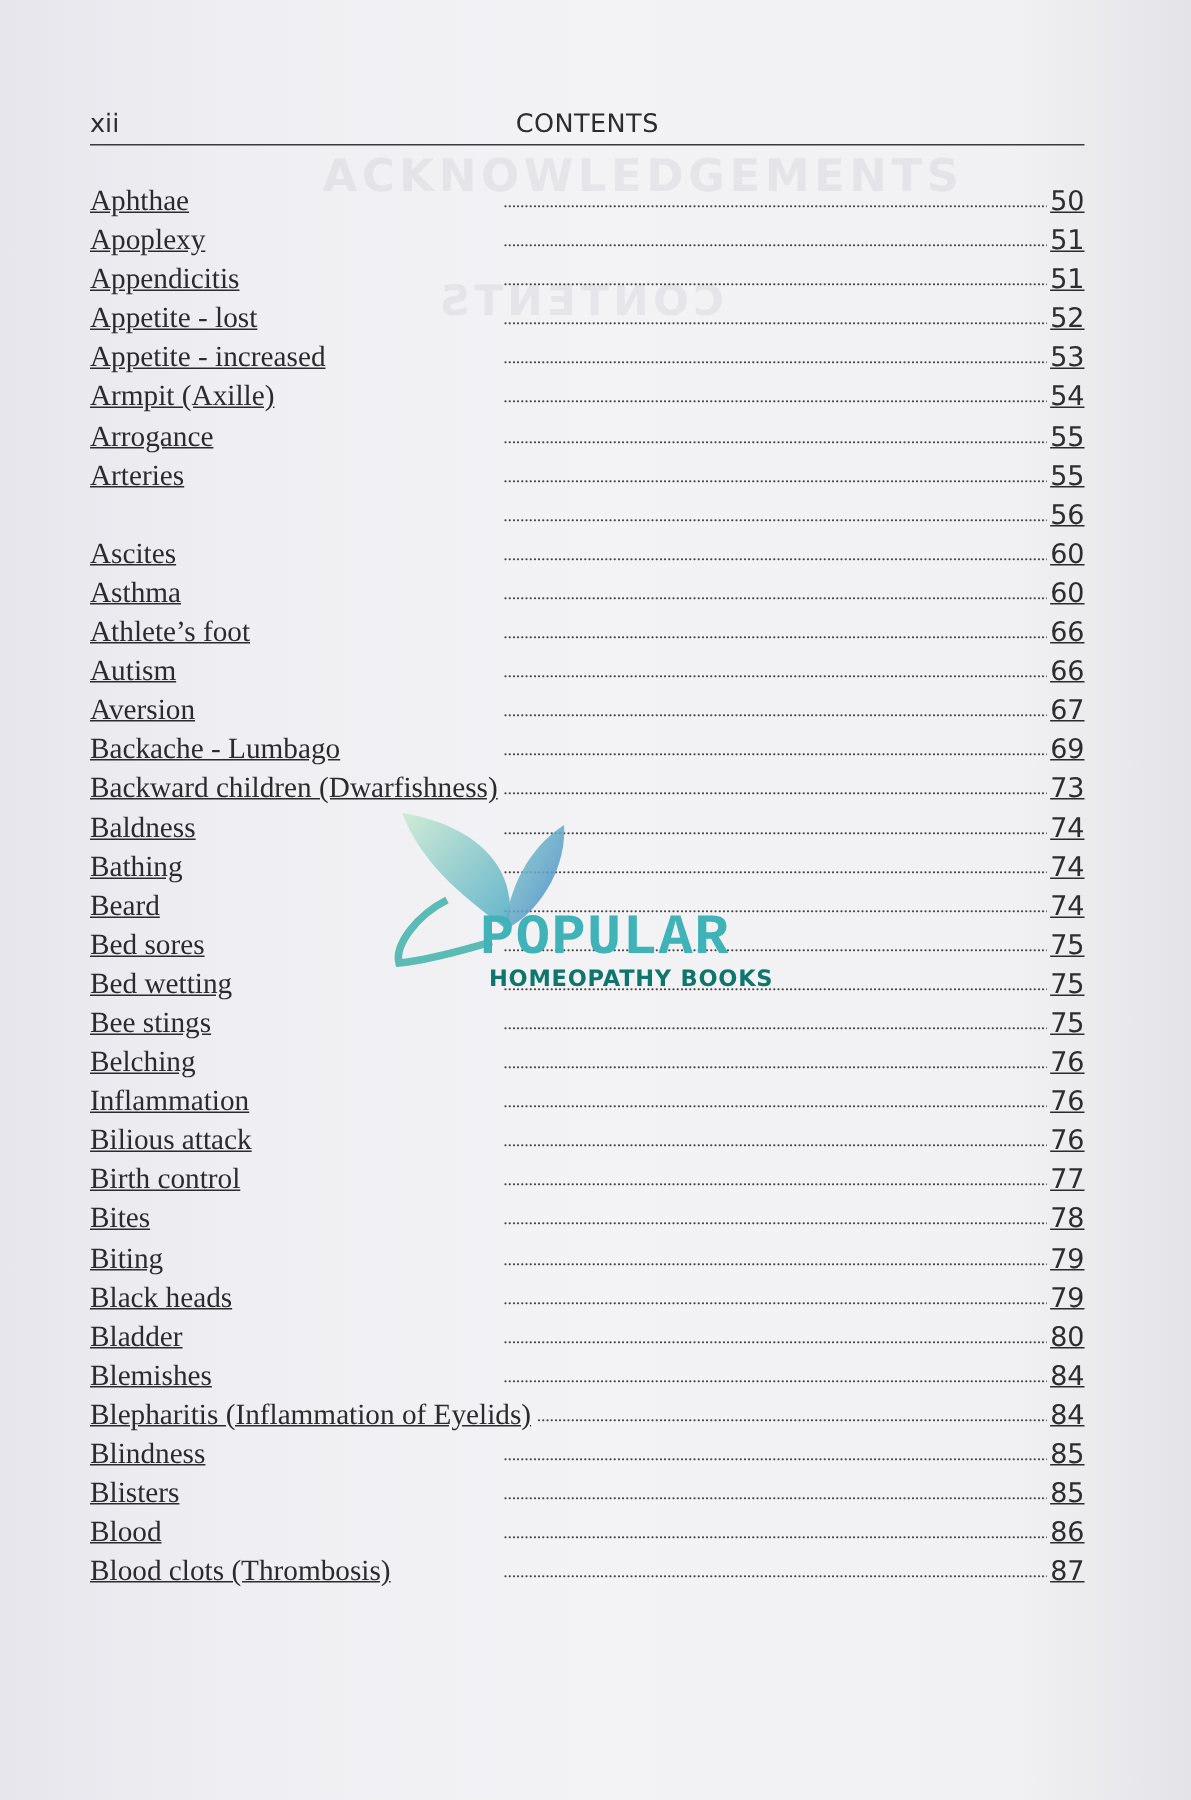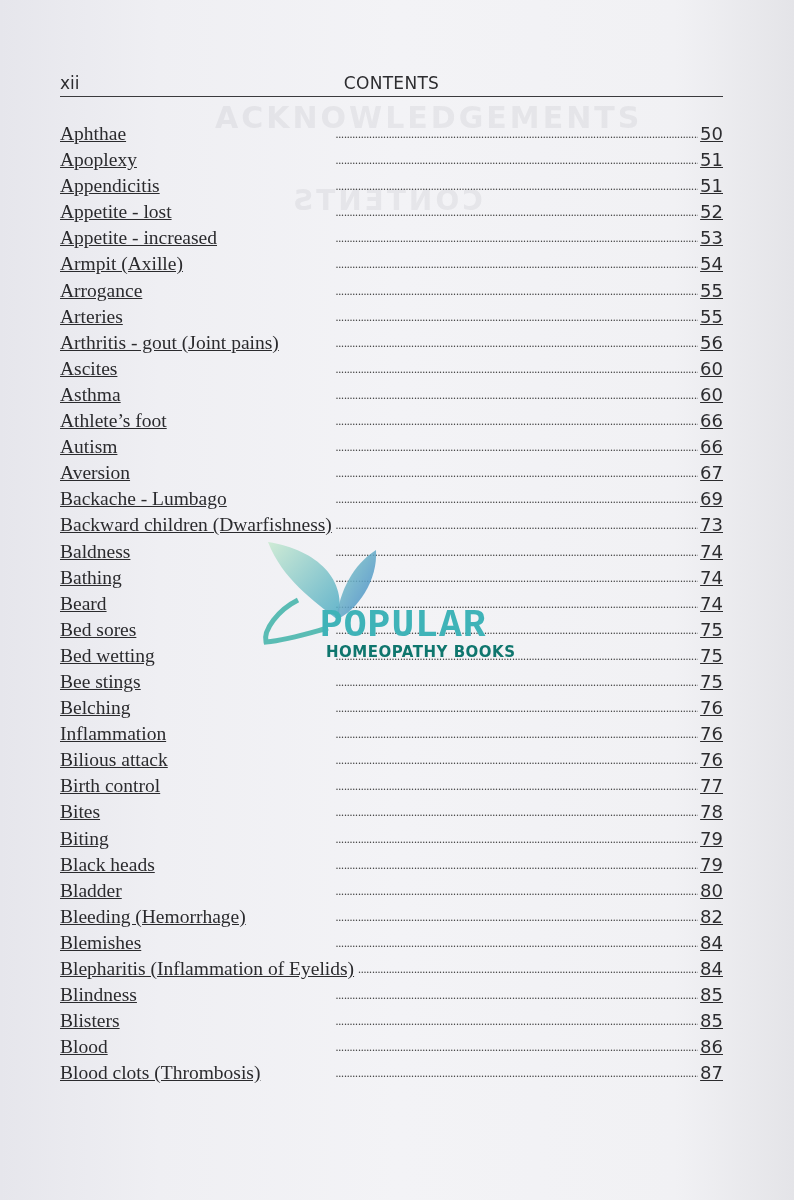"Arthritis - gout (Joint pains)" span.label { html: <span>Arthritis - gout (Joint pains)</span> -> none }
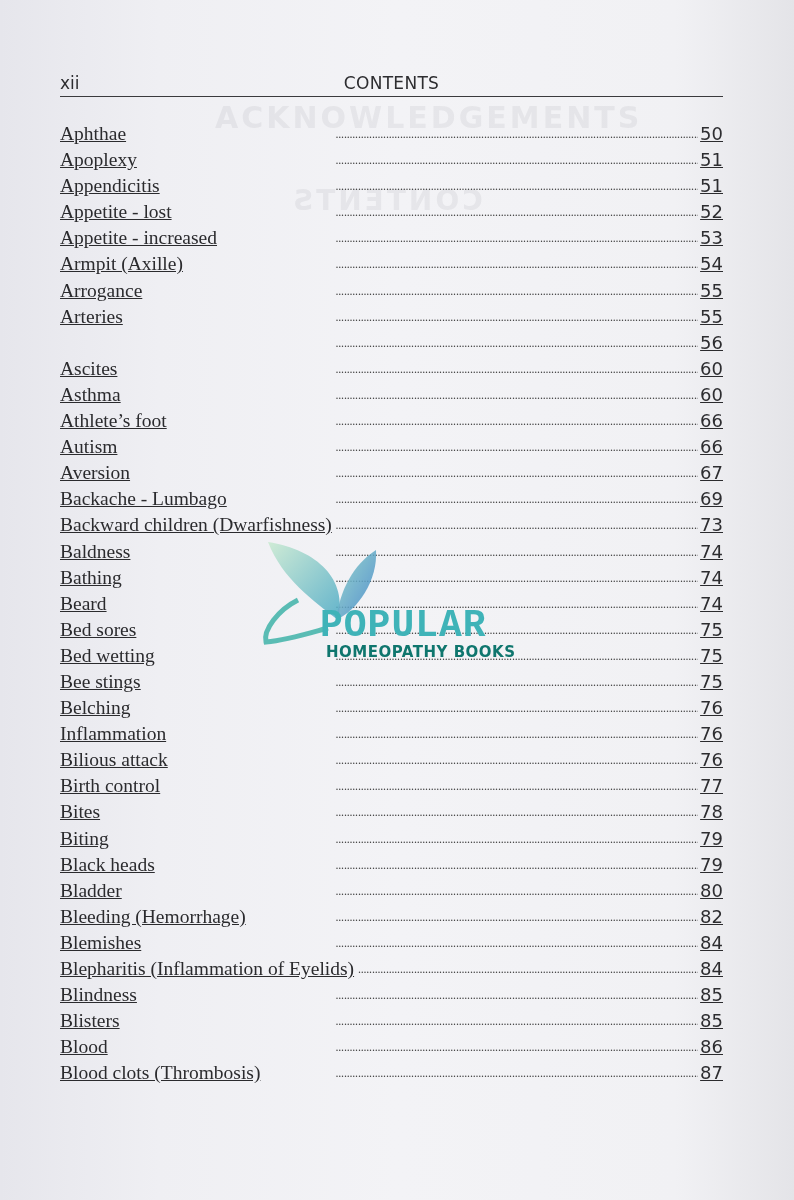"Bleeding (Hemorrhage)" div.row { html: <div> <span>Bleeding (Hemorrhage)</span> <span></span> <span>82</span> </div> -> none }
